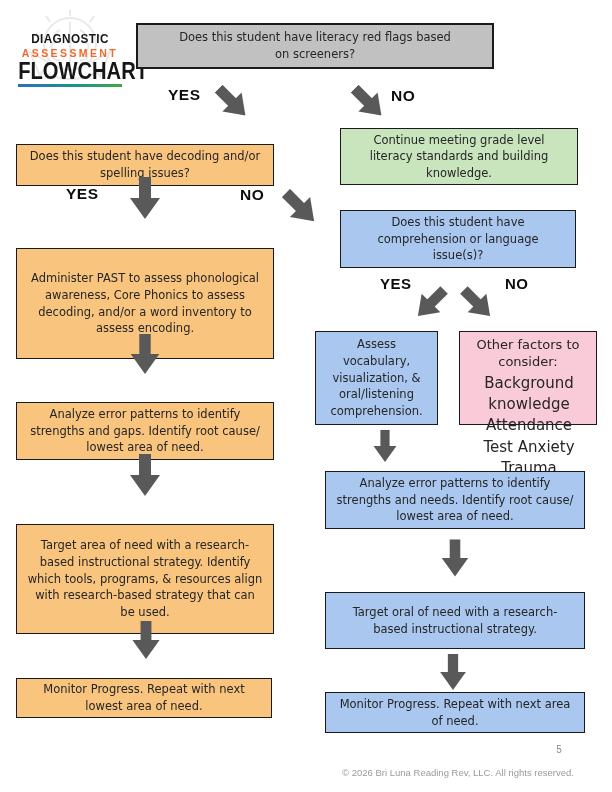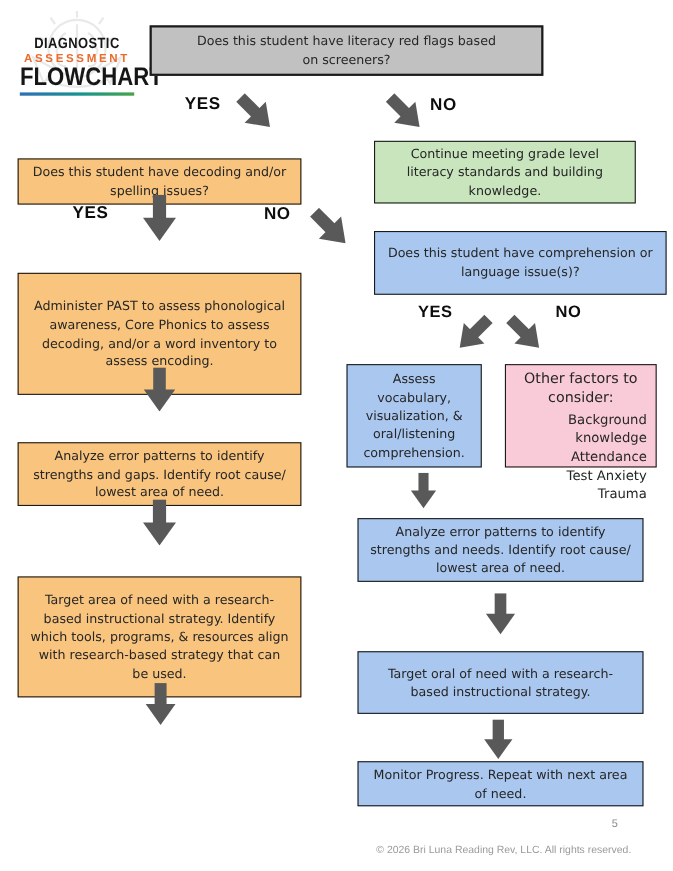"Does this student have comprehension" div.node { width: 266px -> 236px }
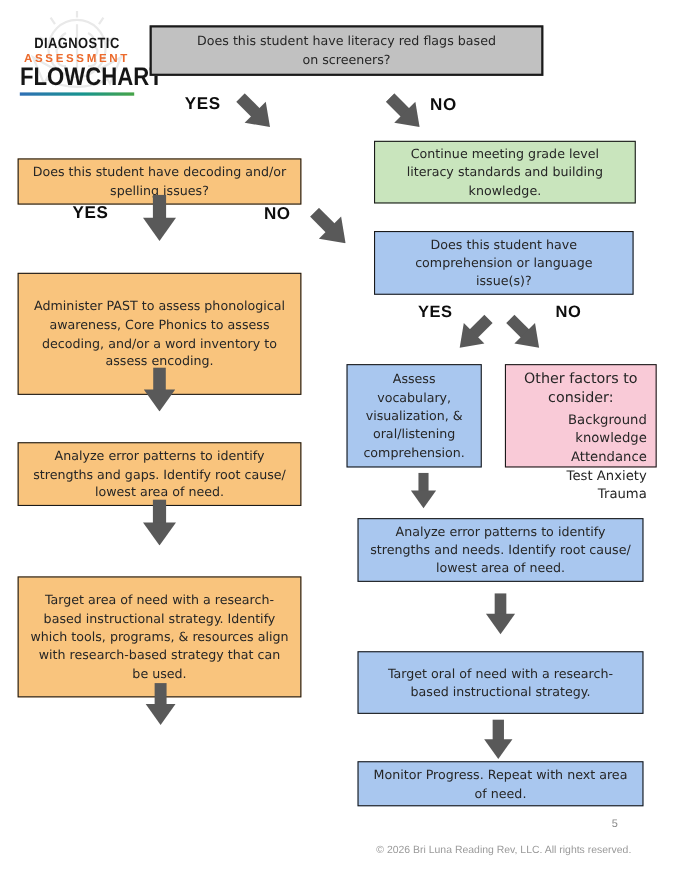"Background knowledge" .pink .pink-items { font-size: 12px -> 15px; text-align: right -> center }
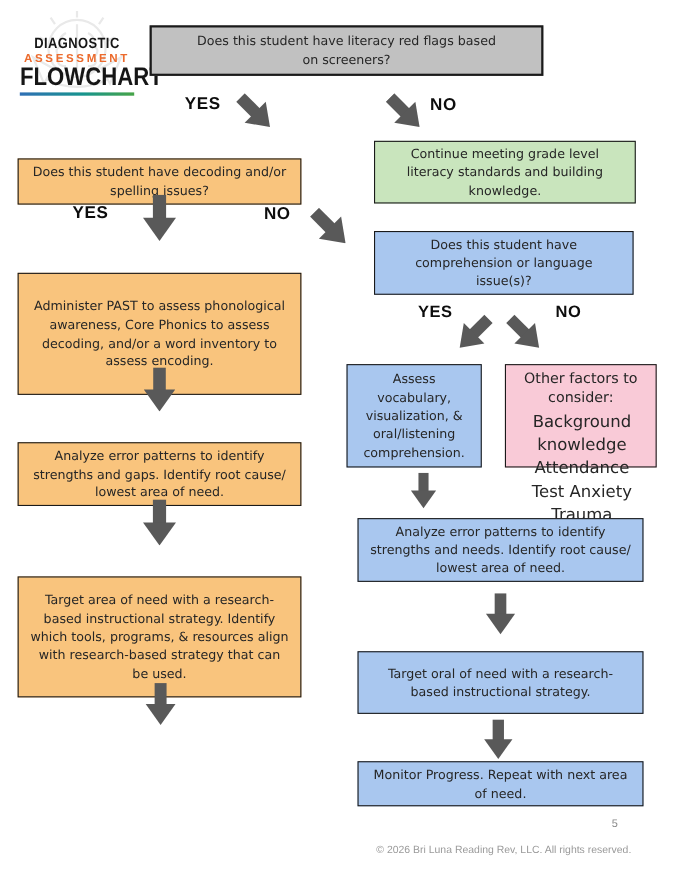"Monitor Progress. Repeat with next lowest" div.node { html: none -> <div> <span>Monitor Progress. Repeat with next lowest area of need.</span> </div> }
